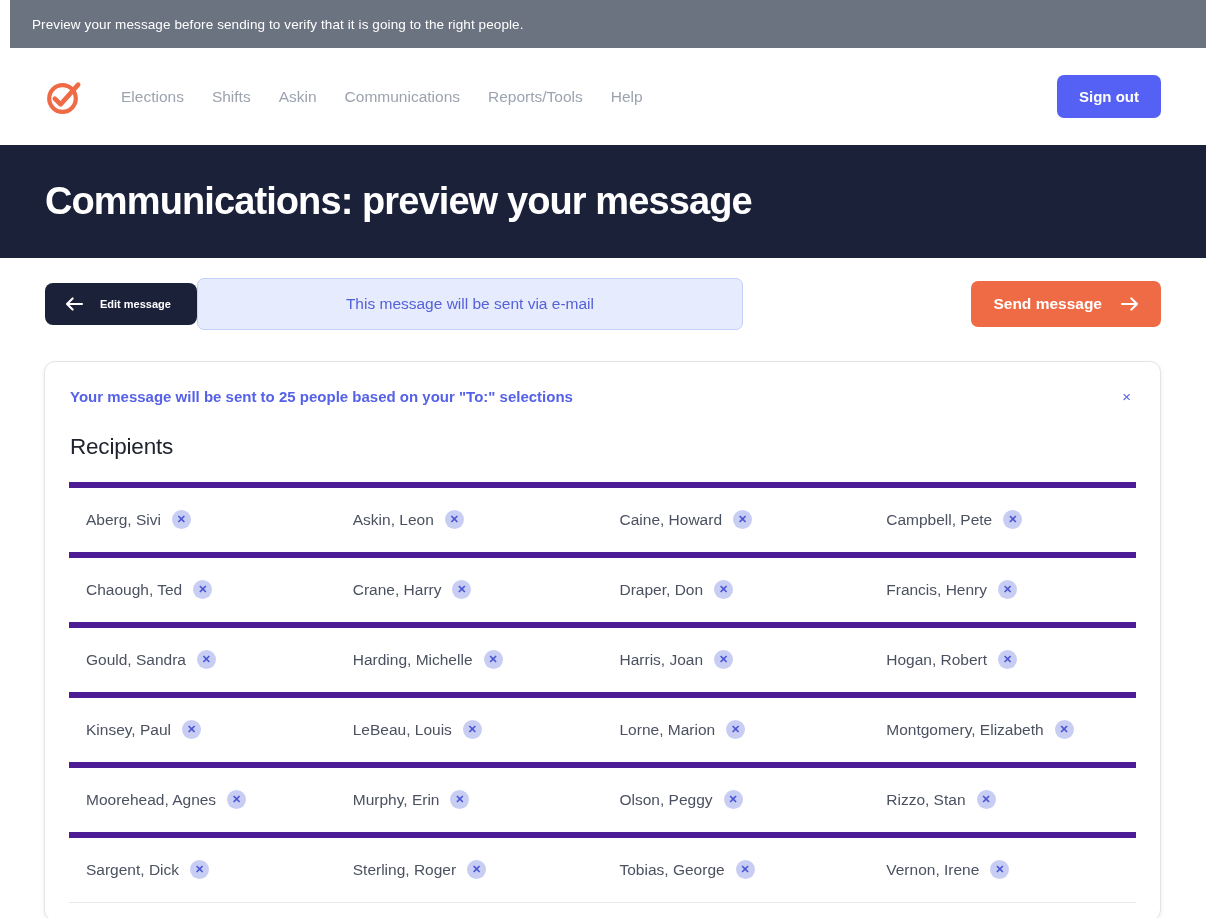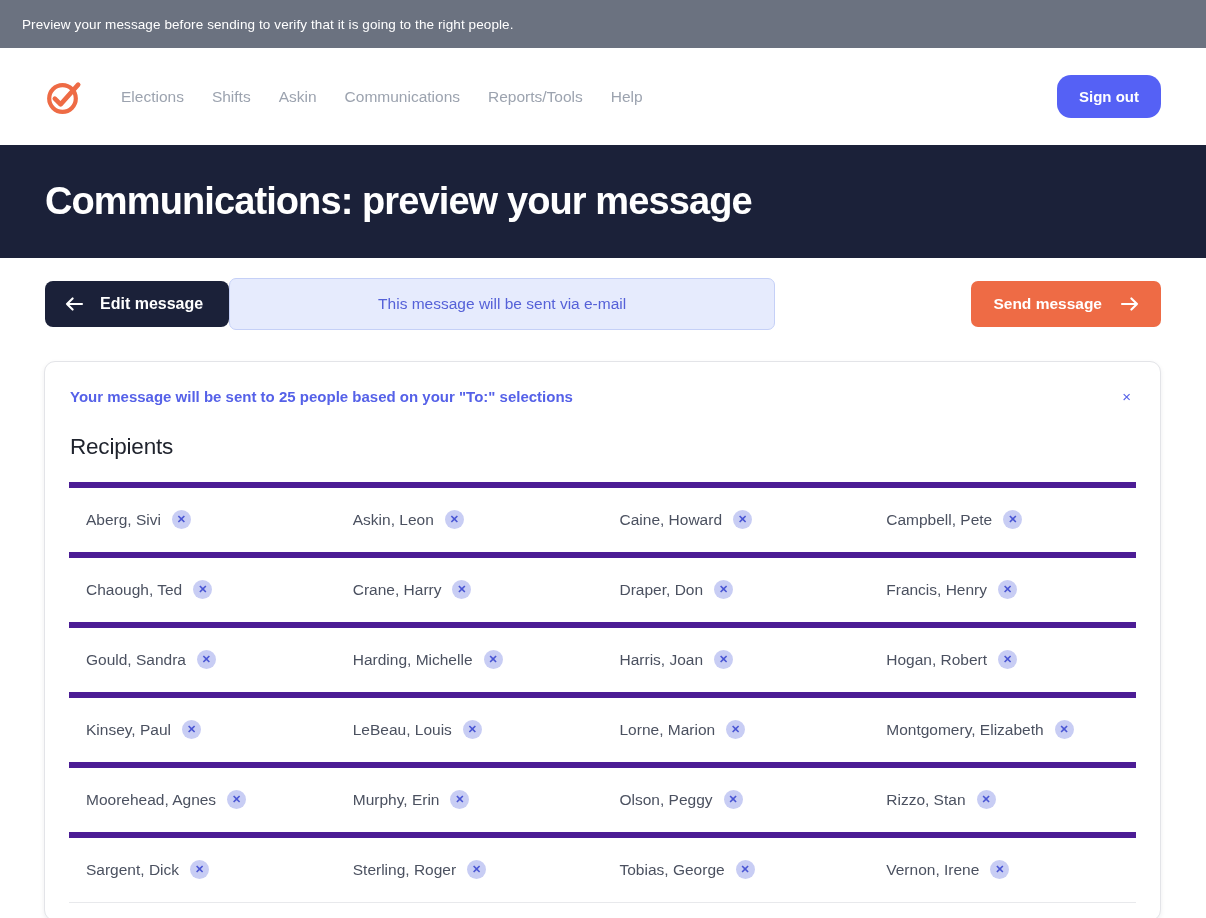"Preview your message before sending" .notice-bar { margin-left: none -> 10px }
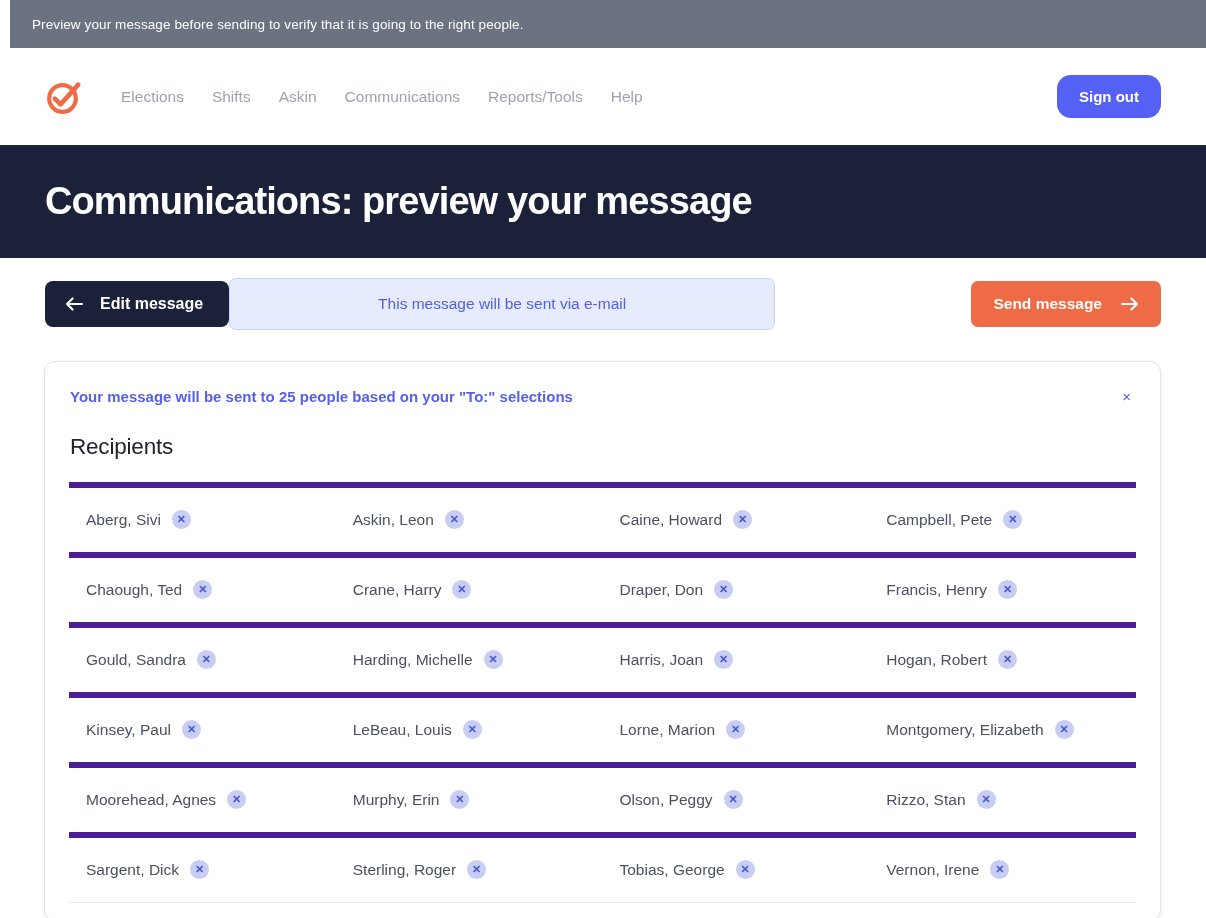"Sign out" .signout-btn { border-radius: 14px -> 7px }
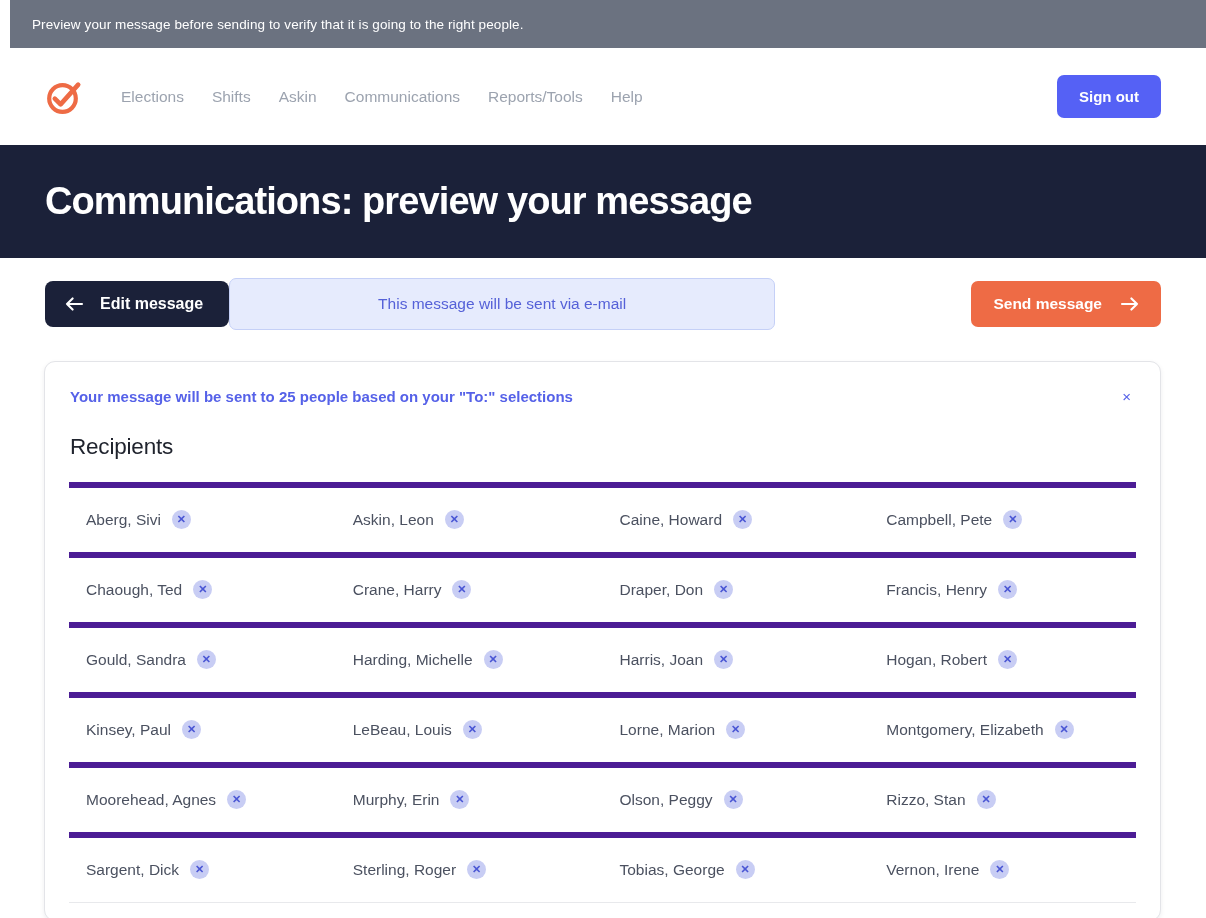"Edit message" .edit-btn { font-size: 16px -> 11px }
